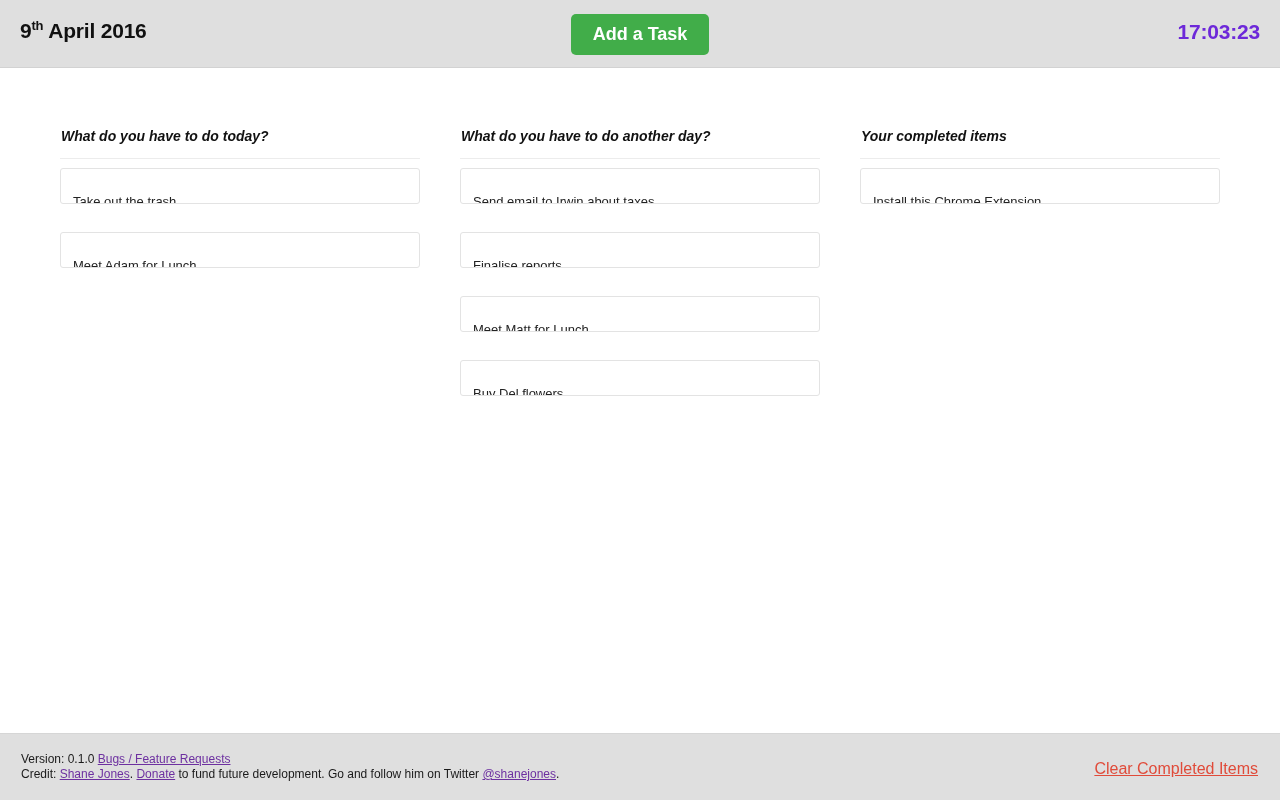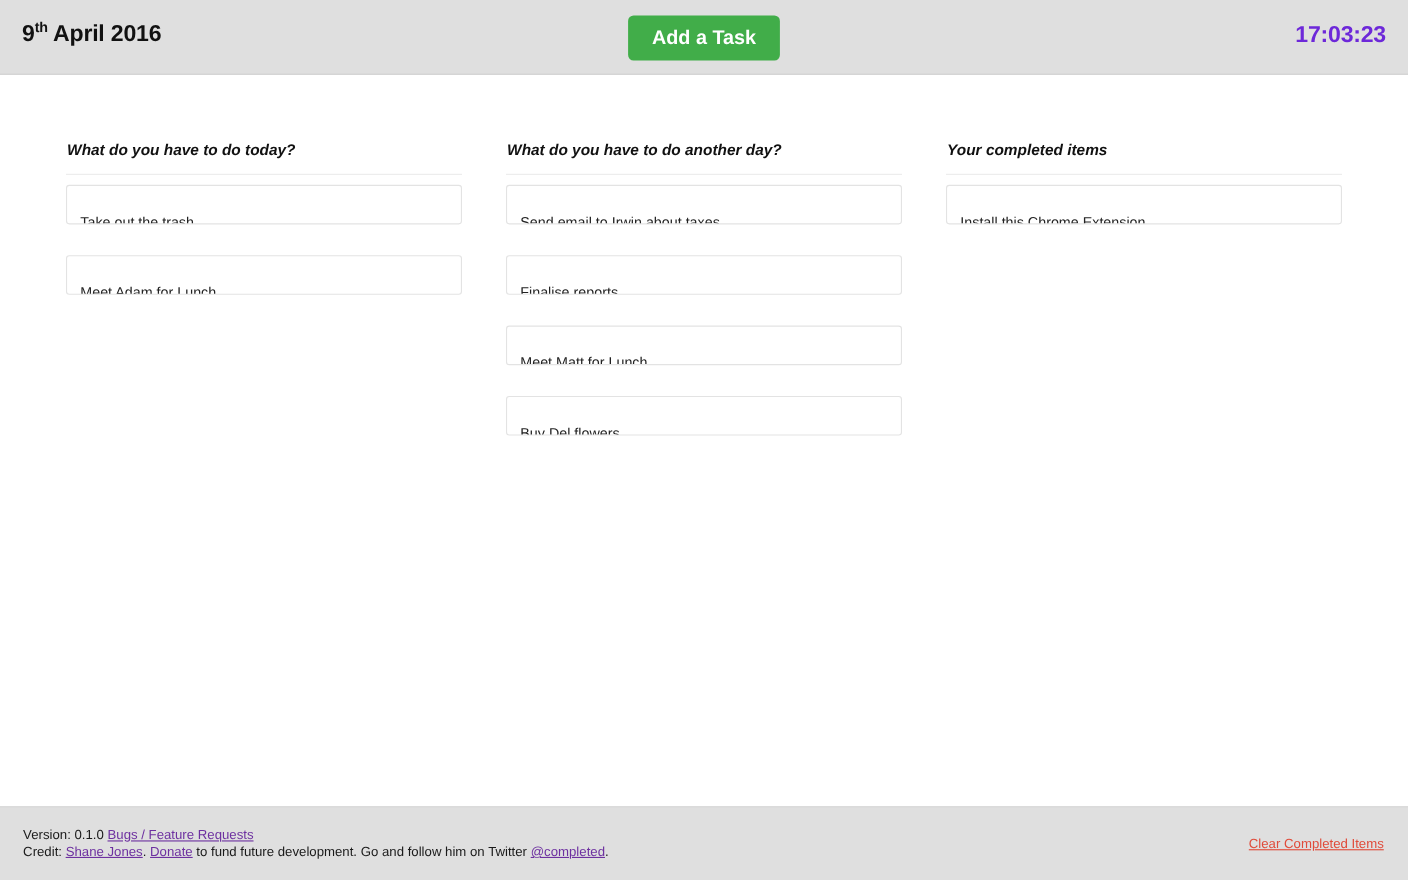"@completed" a { text: @completed -> @shanejones }
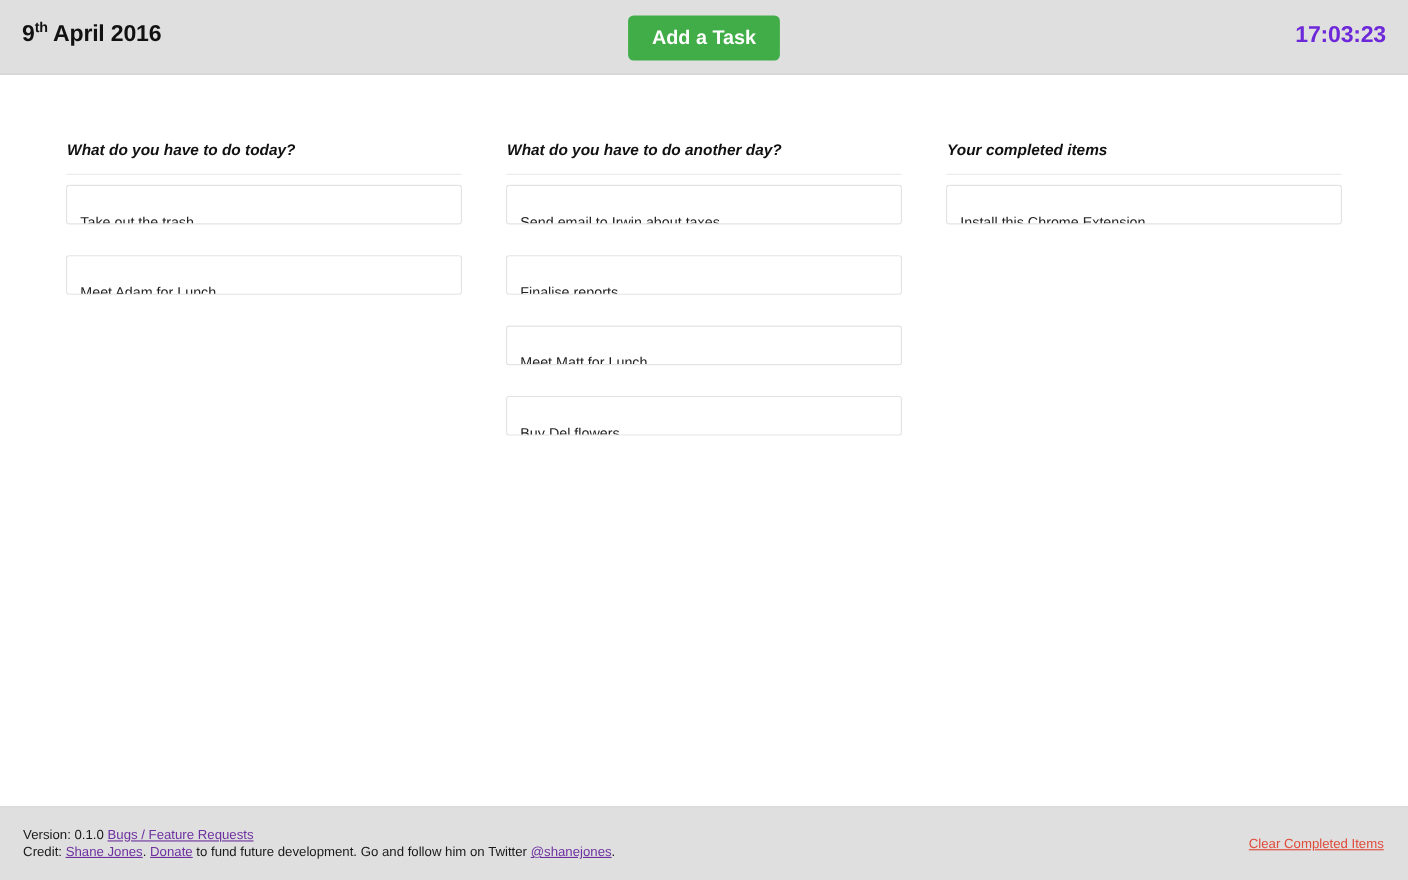"Clear Completed Items" .footer-right { font-size: 12px -> 16px }
